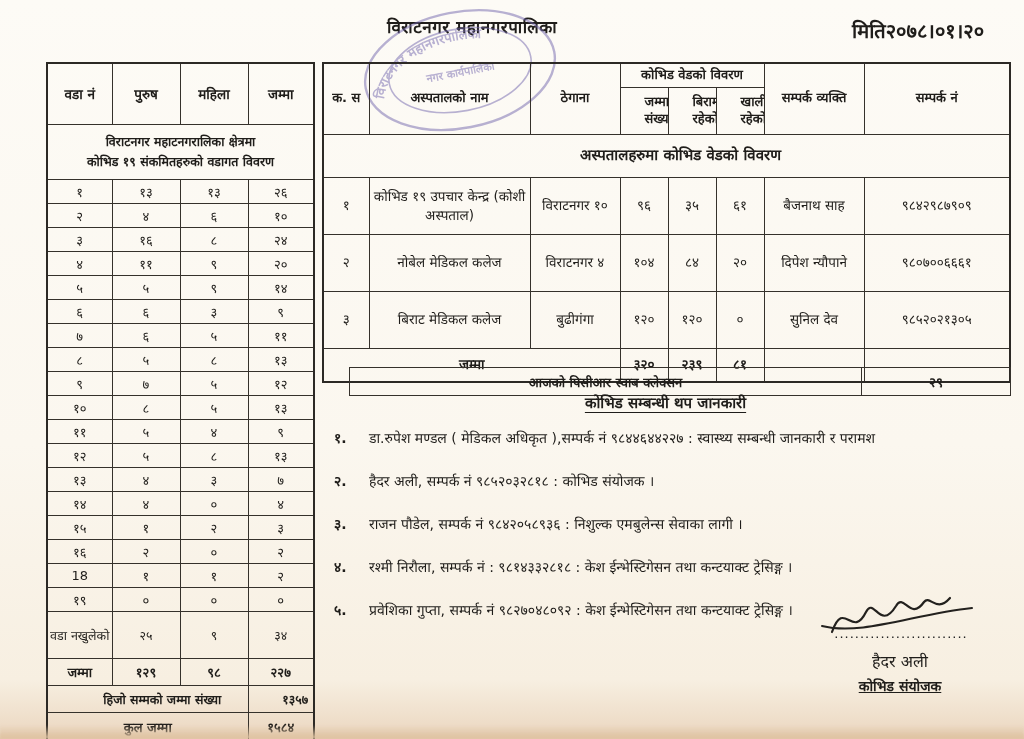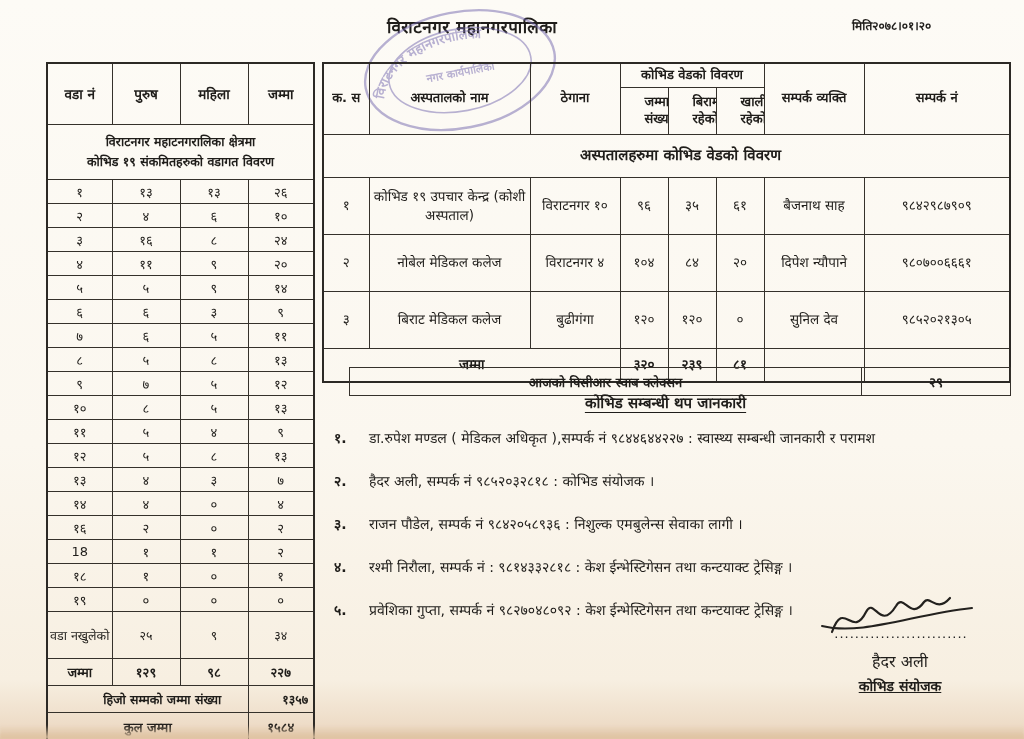"मिति२०७८।०१।२०" .doc-date { font-size: 12px -> 20px }
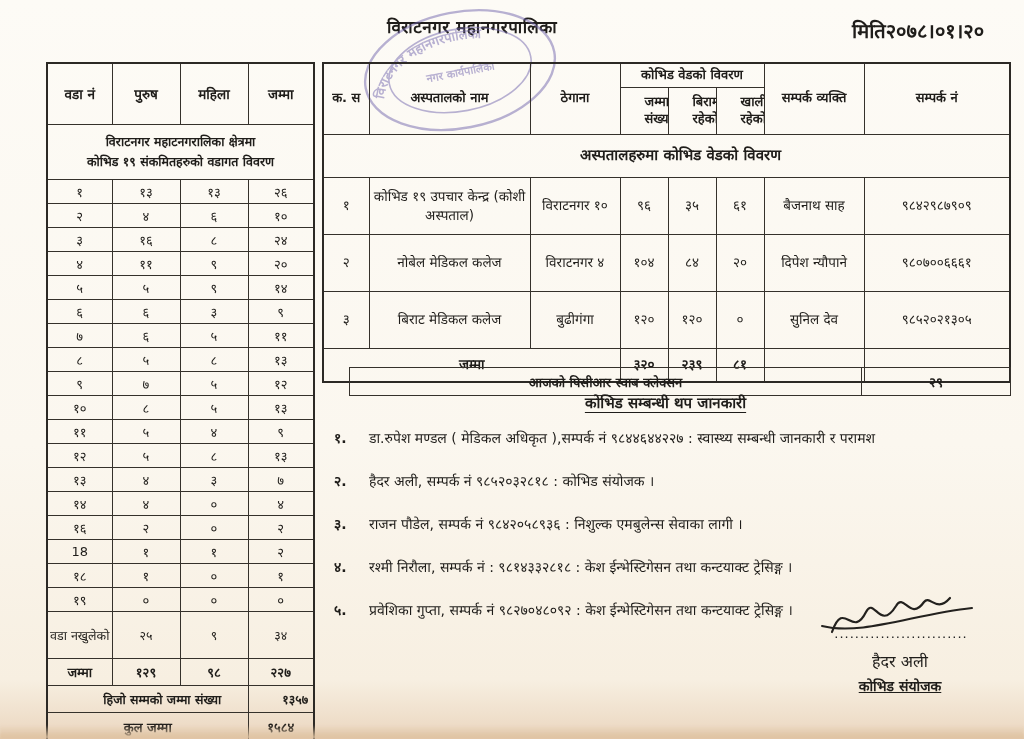"१५" tr { html: none -> <tr> <td>१५</td> <td>१</td> <td>२</td> <td>३</td> </tr> }
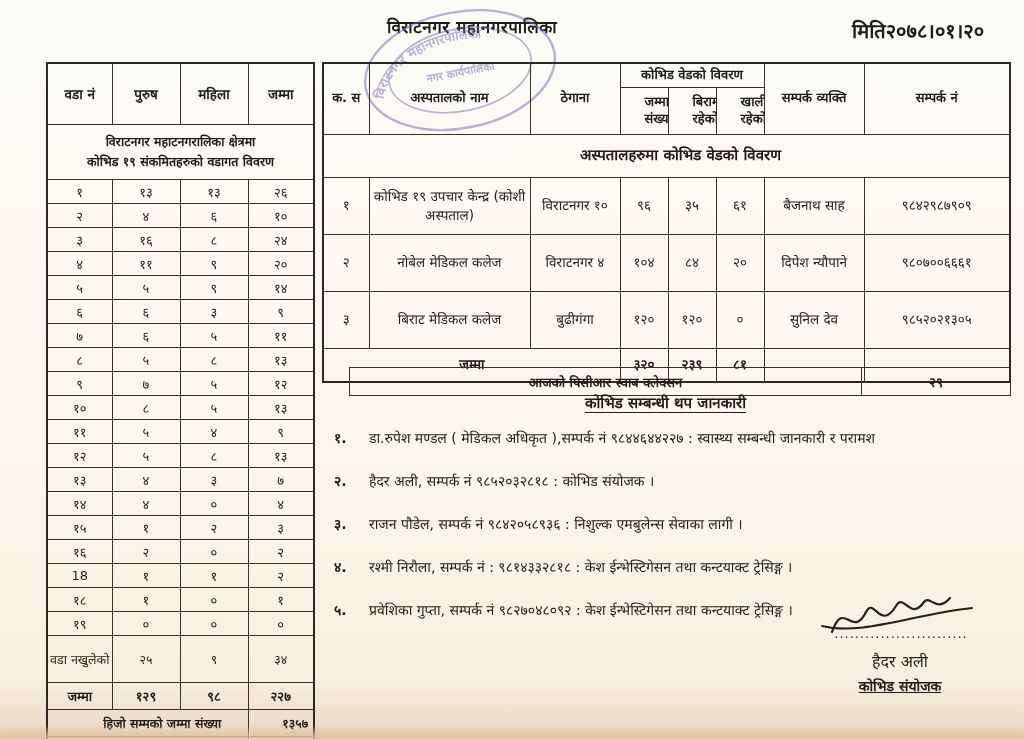"१८" tr { html: <tr> <td>१८</td> <td>१</td> <td>०</td> <td>१</td> </tr> -> none }
